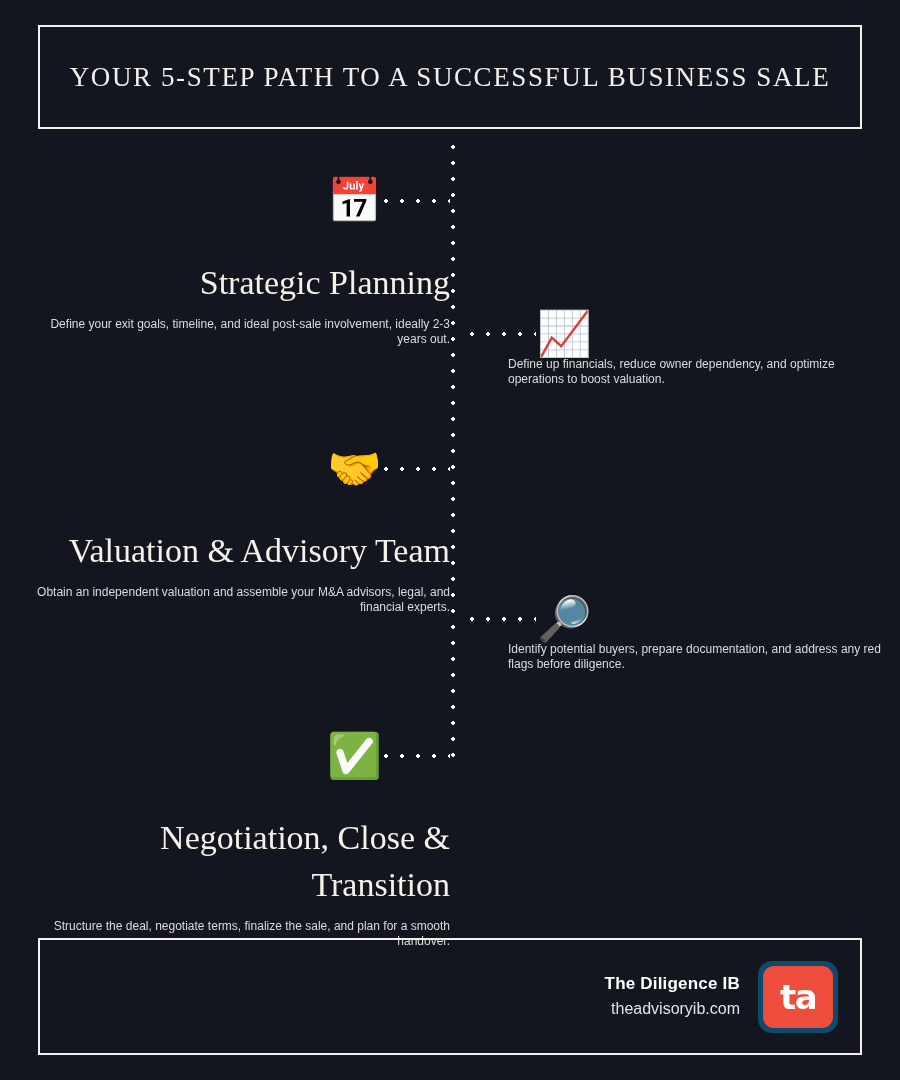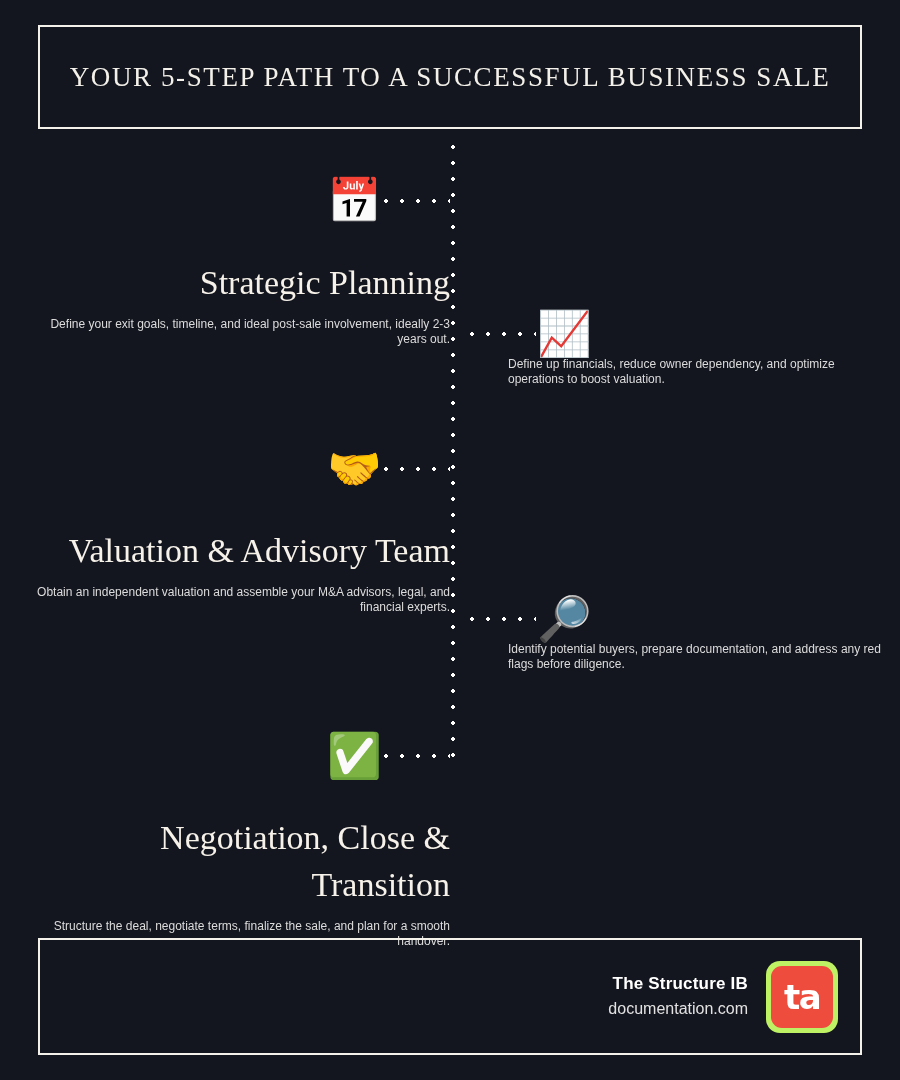"The Structure IB" div.brand-name { text: Structure -> Diligence }
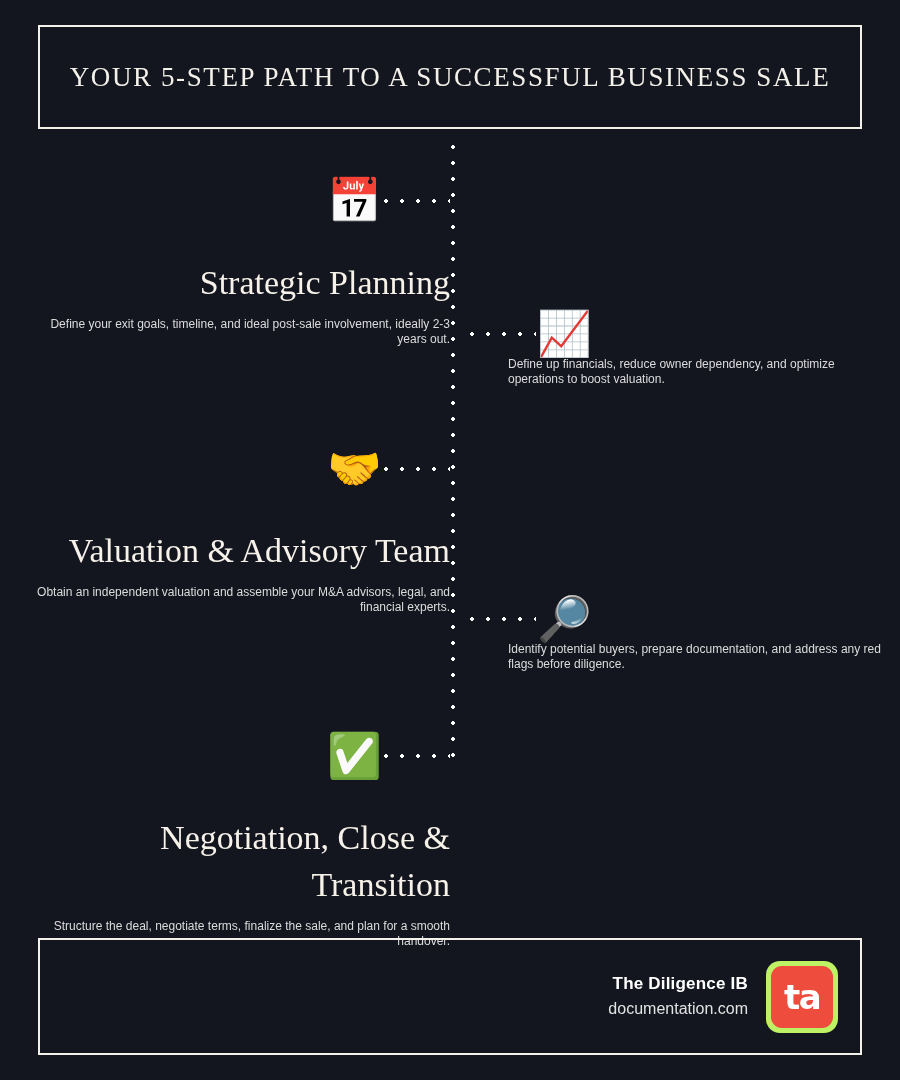"documentation.com" div.brand-url { text: documentation.com -> theadvisoryib.com }
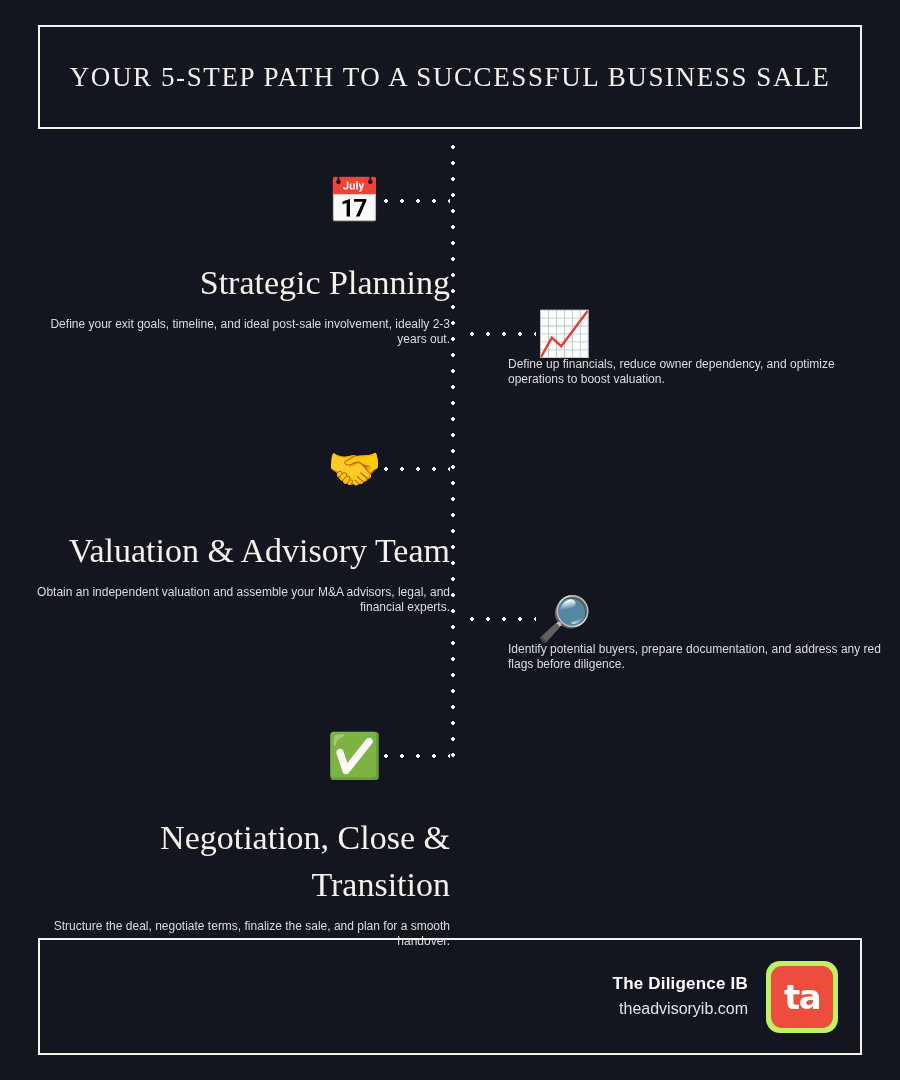"ta" .logo-tile { background: #bef264 -> #0c4a6e; width: 72px -> 80px }
